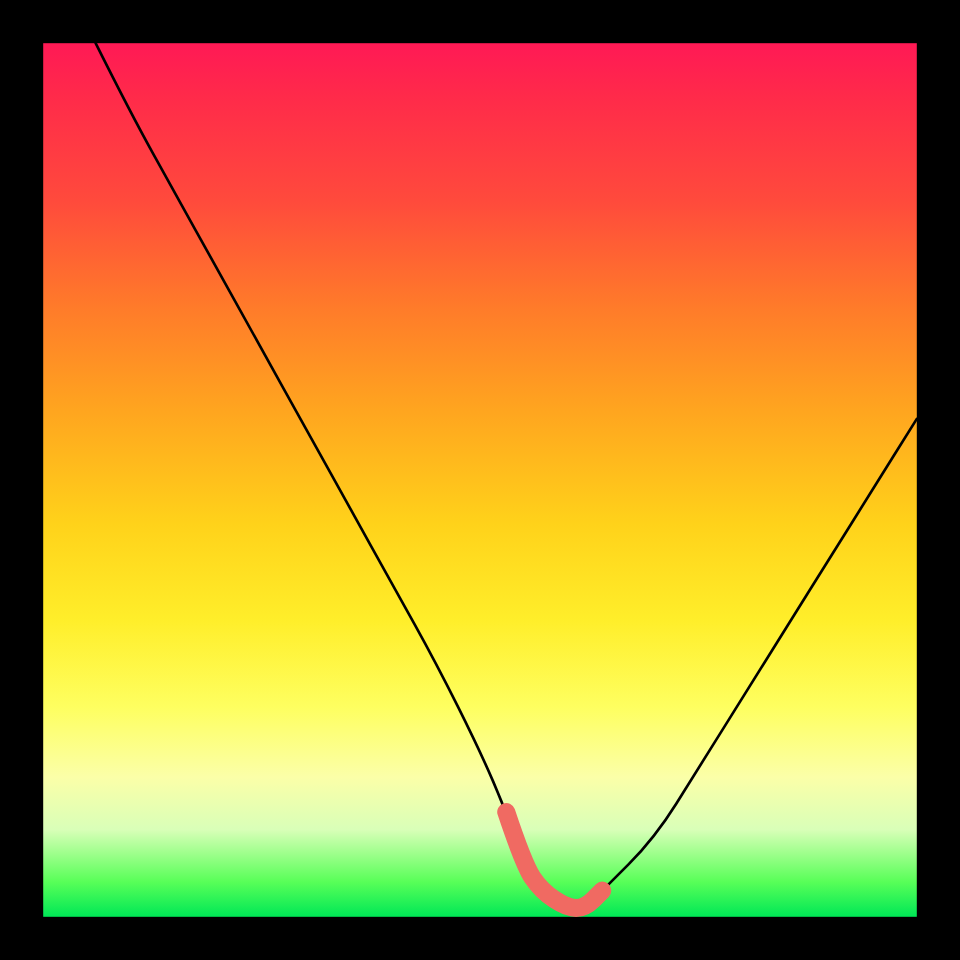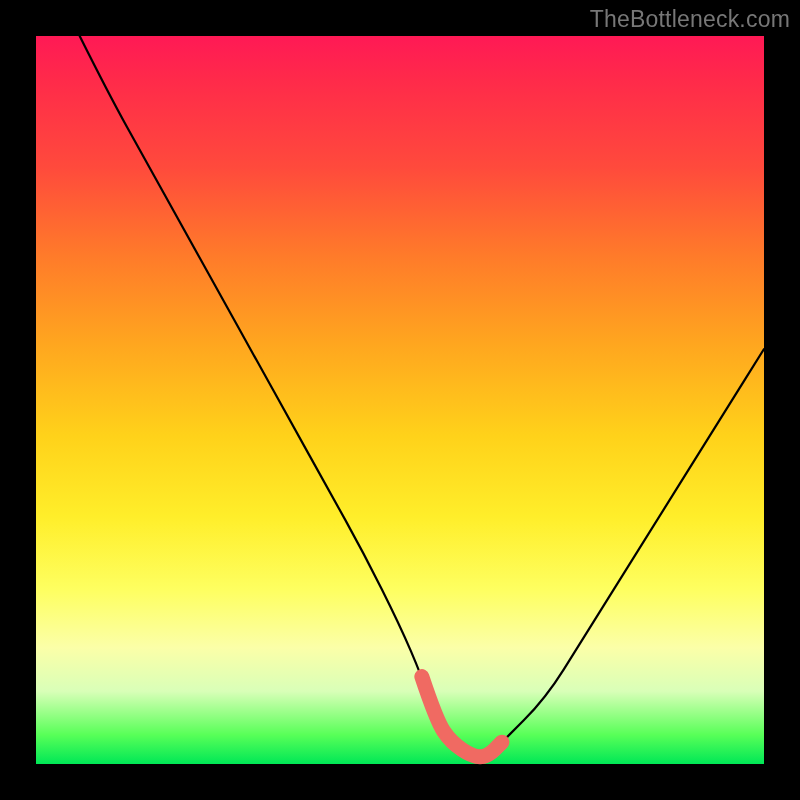"TheBottleneck.com" span.watermark { html: <span>TheBottleneck.com</span> -> none }
